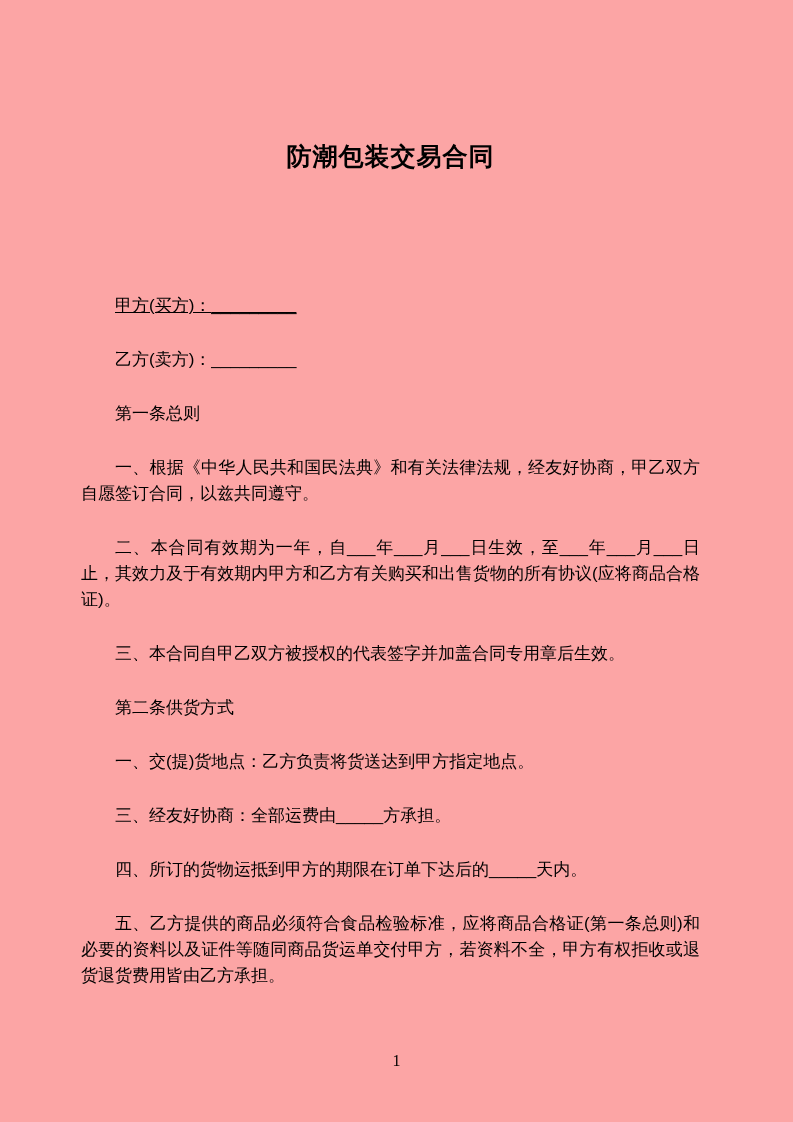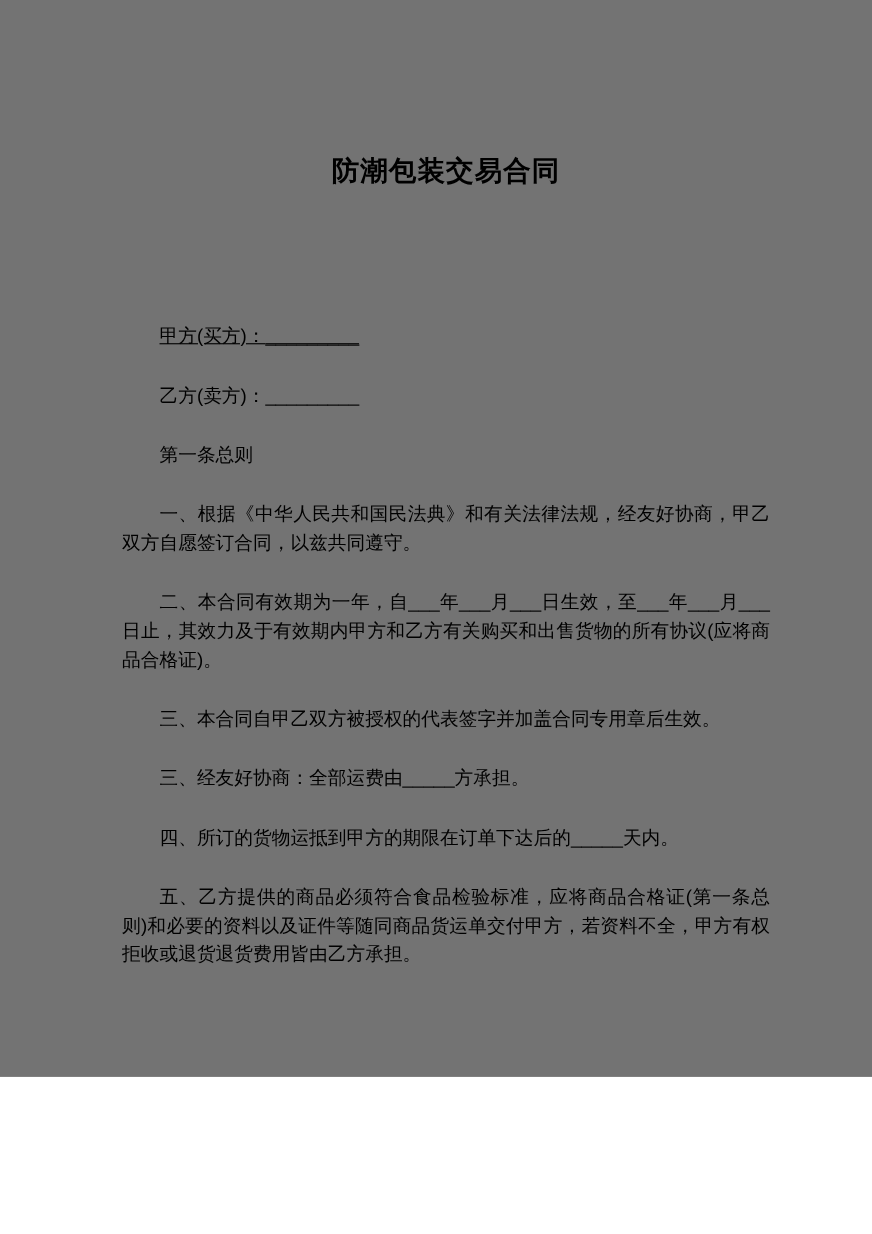"防潮包装交易合同" .page { background: #737373 -> #fca5a5; height: 979px -> 1122px; padding: 140px 93px 0 111px -> 140px 93px 0 81px }
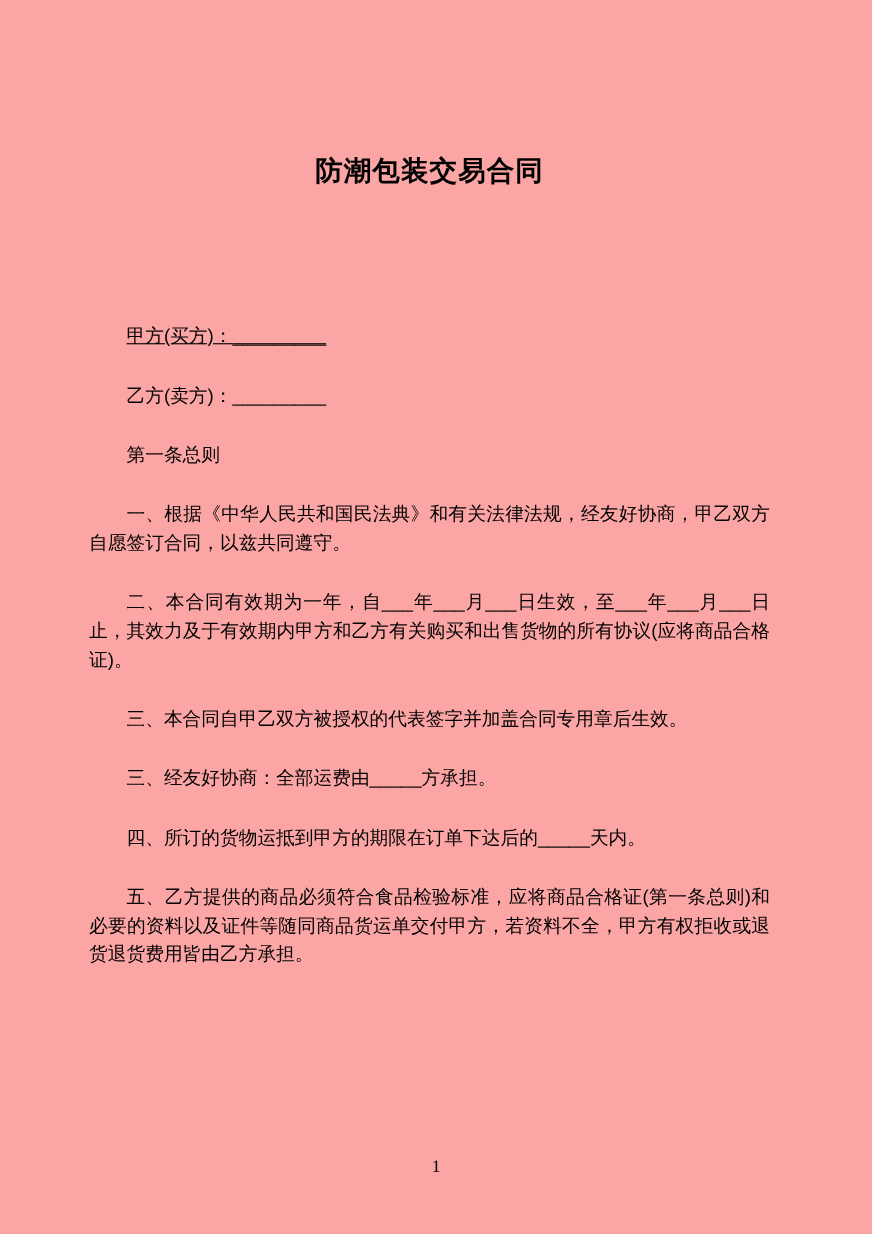"第二条供货方式" p.para { html: none -> <p>第二条供货方式</p> }
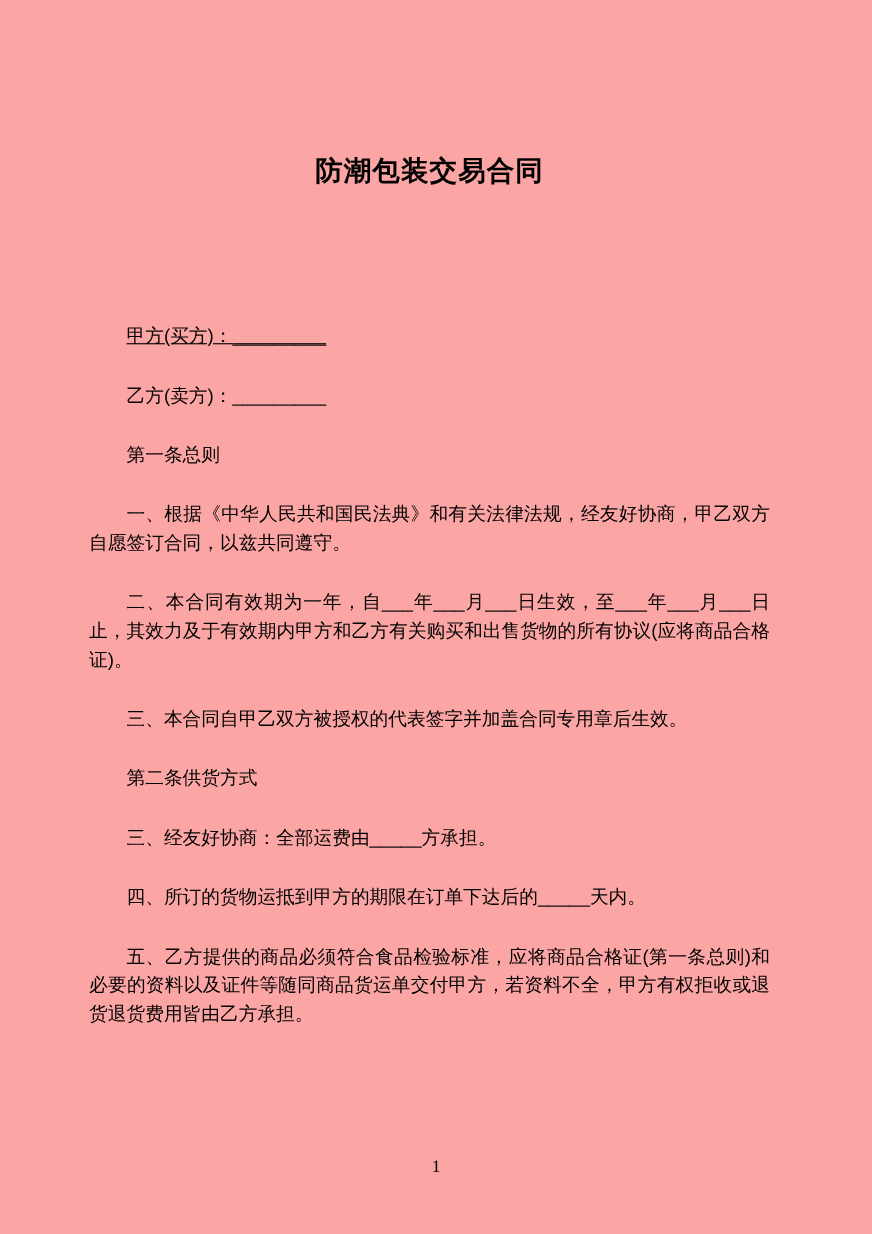"一、交(提)货地点：乙方负责将货送达到甲方指定地点。" p.para { html: none -> <p>一、交(提)货地点：乙方负责将货送达到甲方指定地点。</p> }
